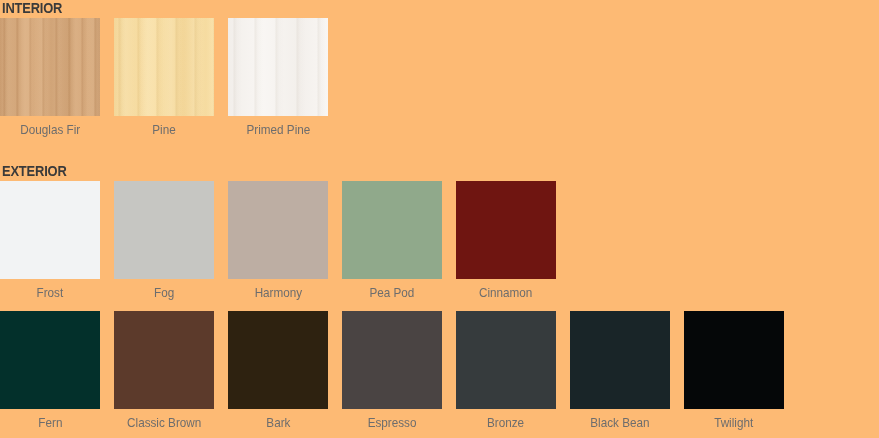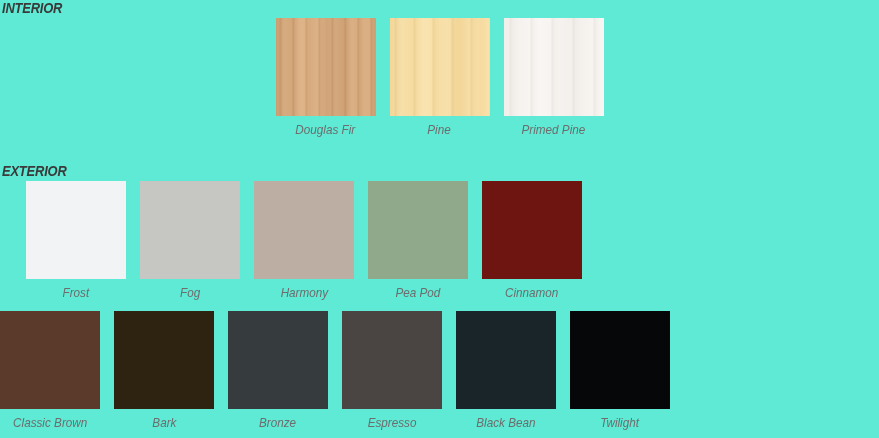"INTERIOR" .palette-root { background: #5eead4 -> #fdba74; font-style: italic -> none }
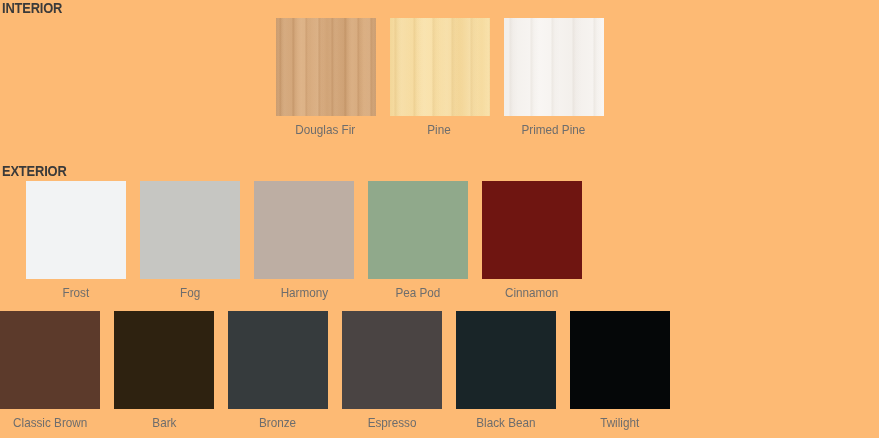"Douglas Fir" #interior-row { justify-content: center -> none }
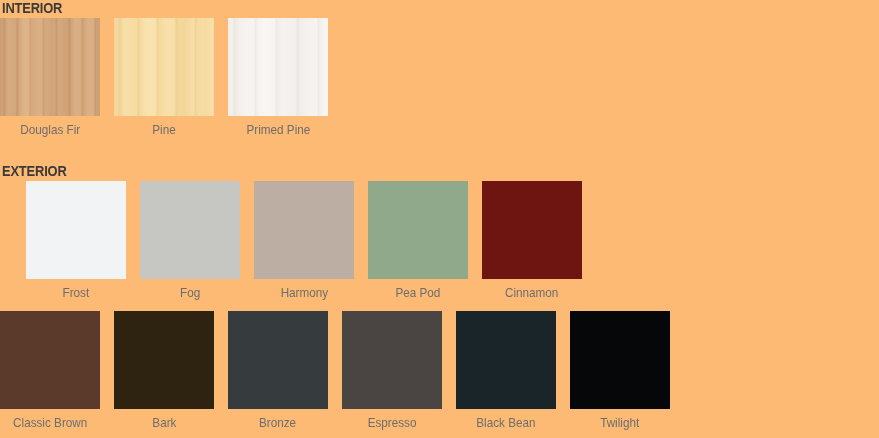"Frost" #exterior-row-1 { padding-left: 26px -> none }
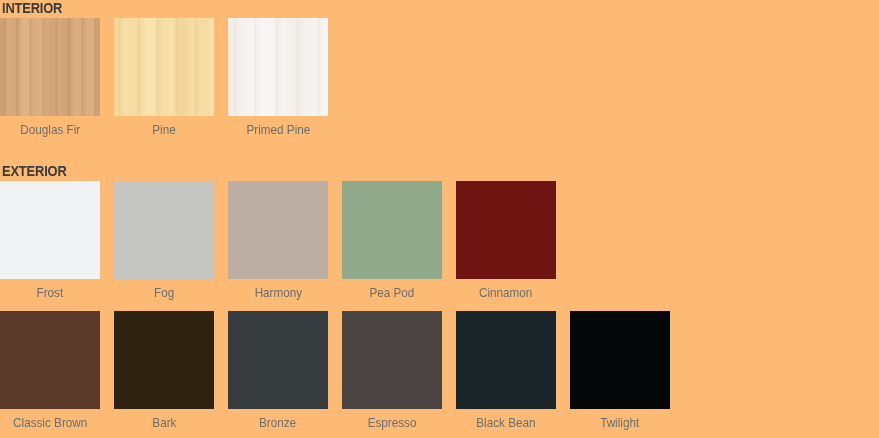"Fern" div.swatch-cell { html: none -> <div> <div></div> <div>Fern</div> </div> }
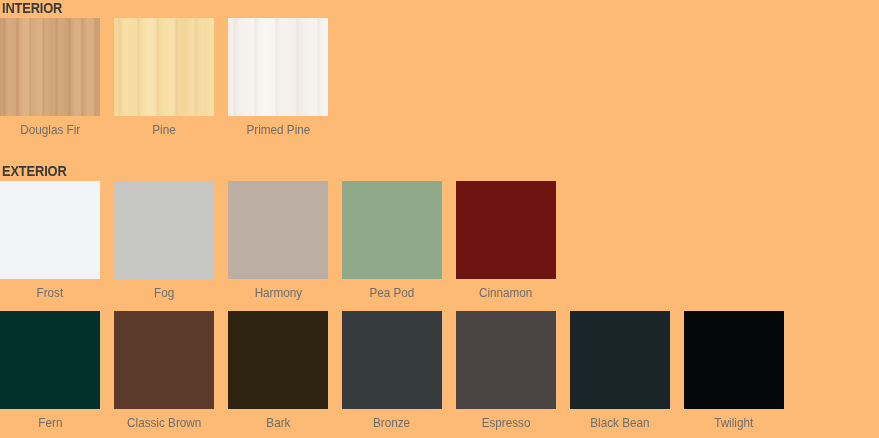"Bronze" div.swatch-cell { order: before "Espresso" -> after "Espresso" }
